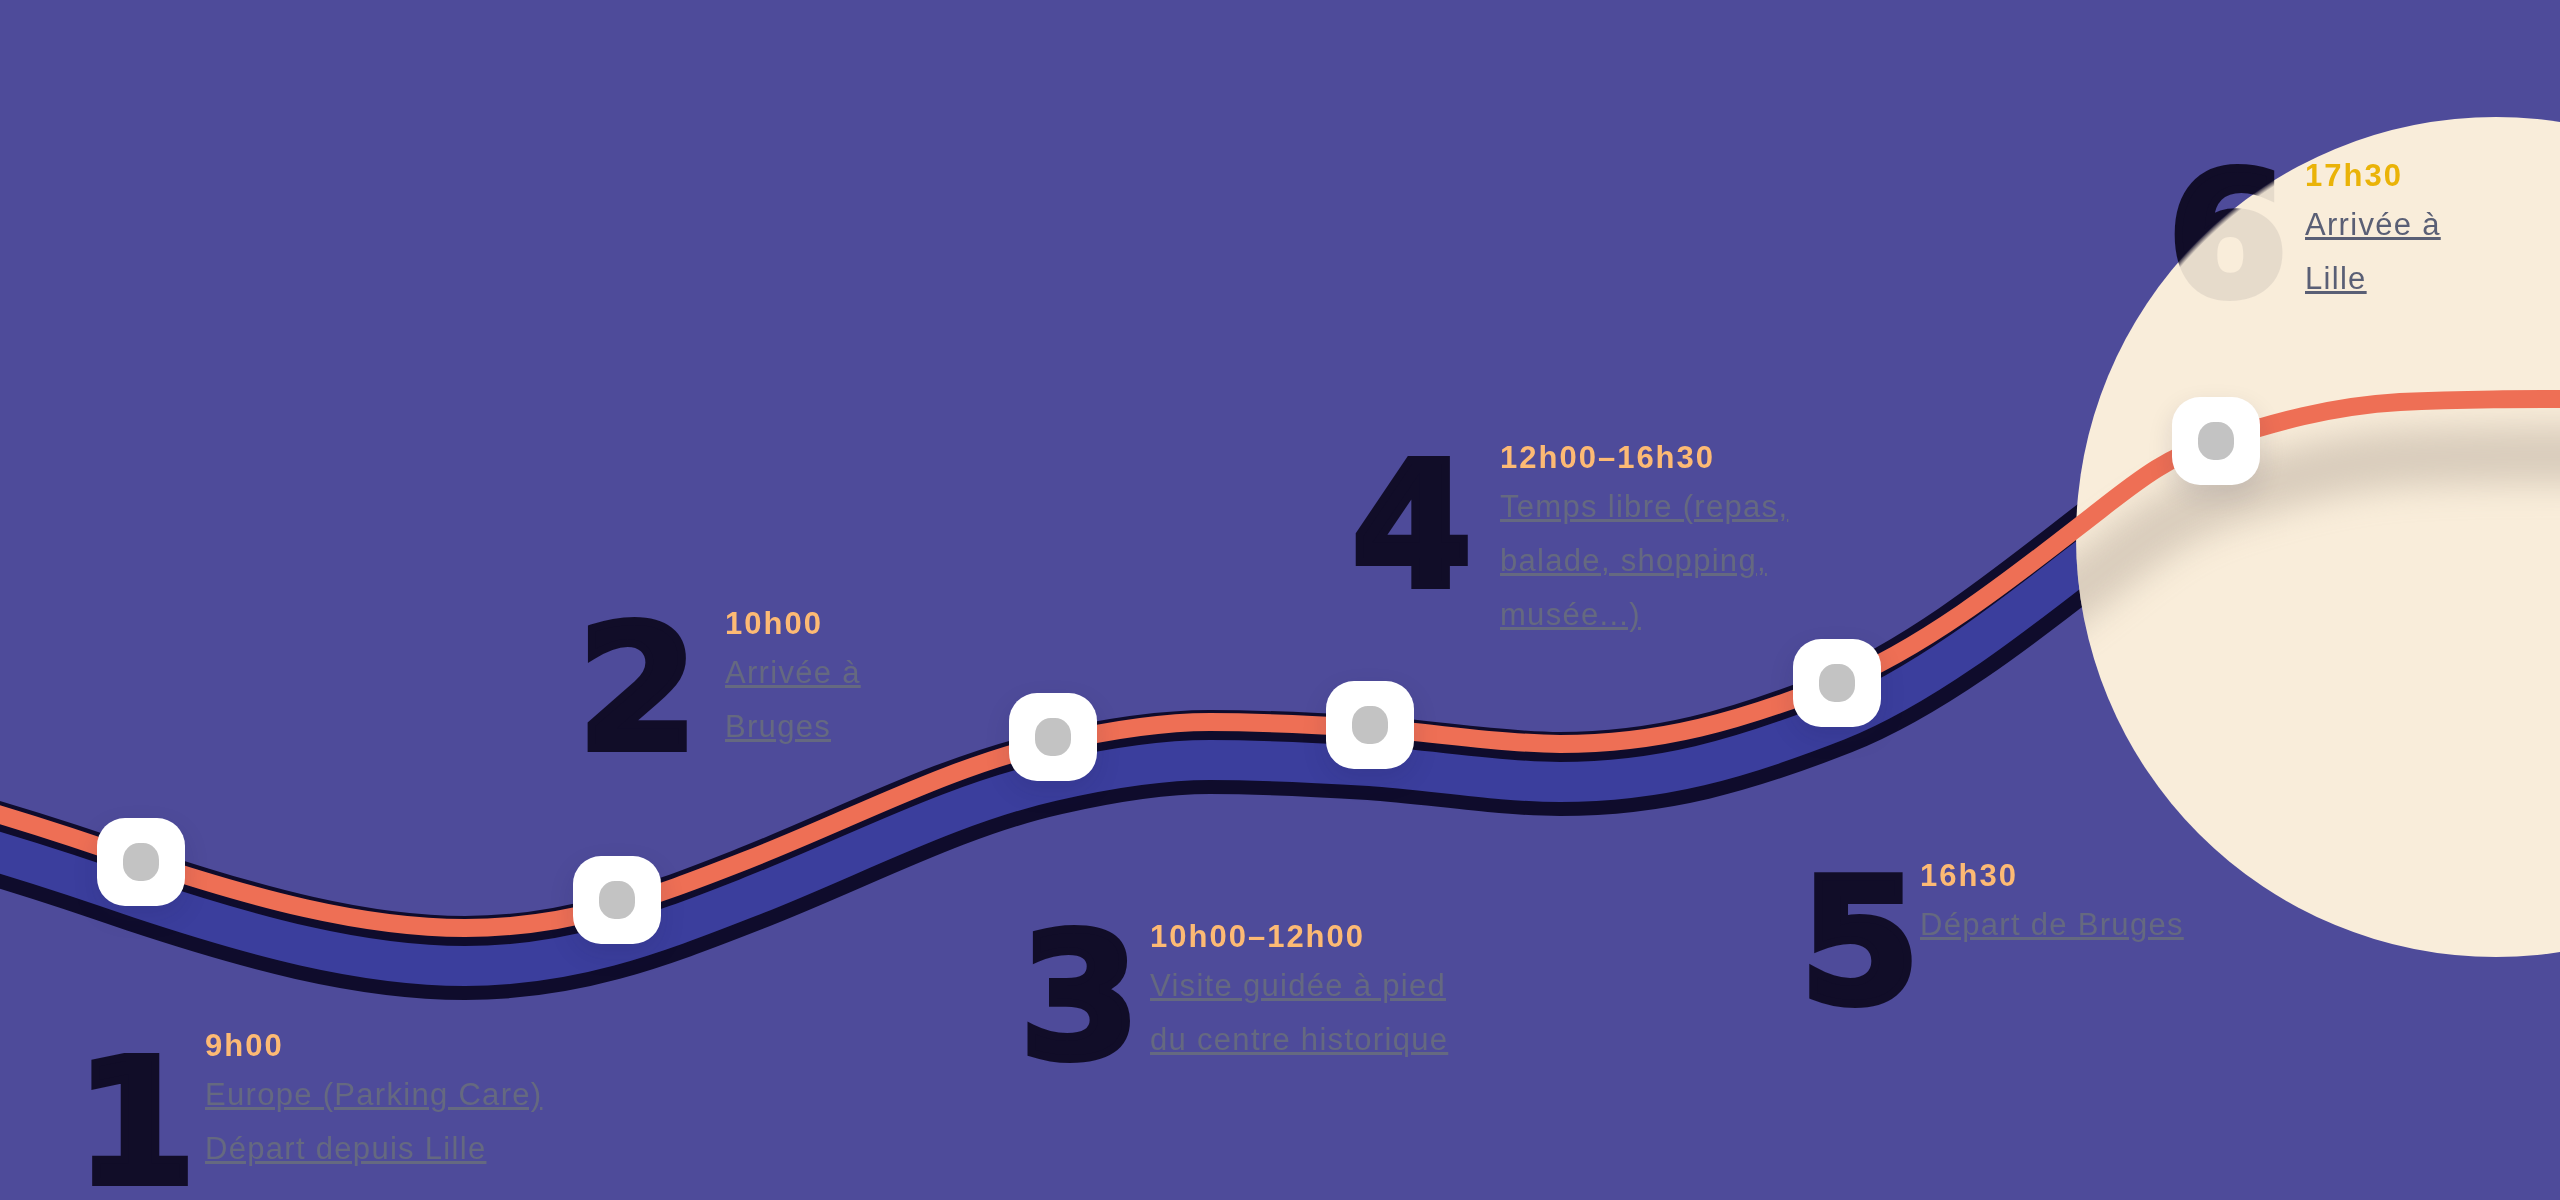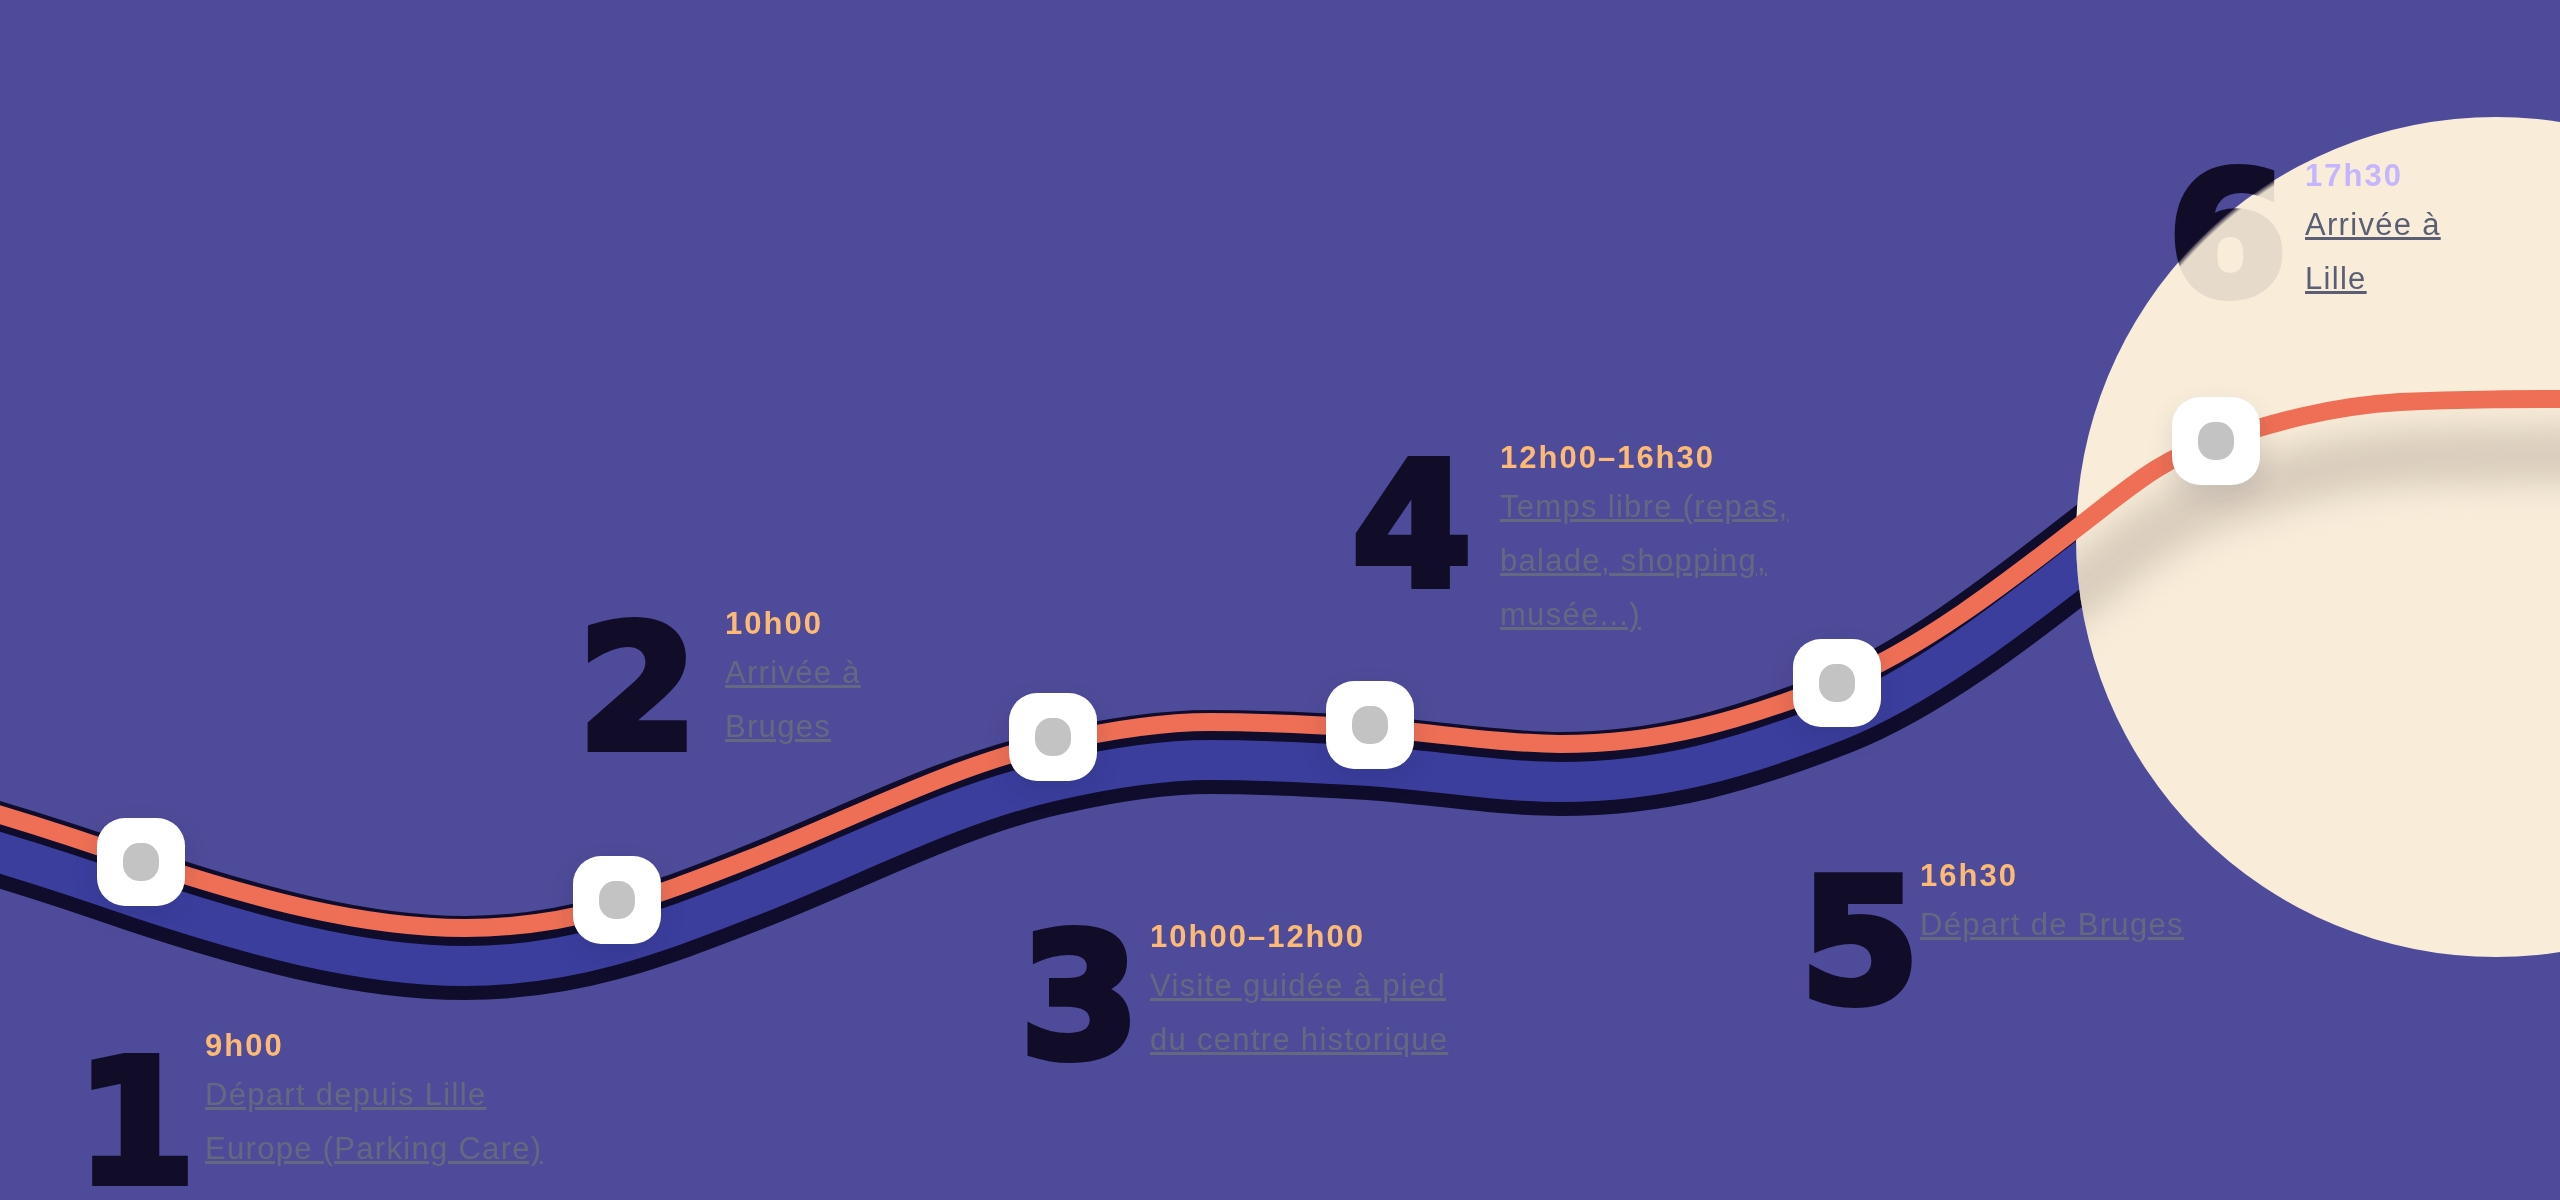"17h30" .on-circle .stop-time { color: #c4b5fd -> #eab308 }
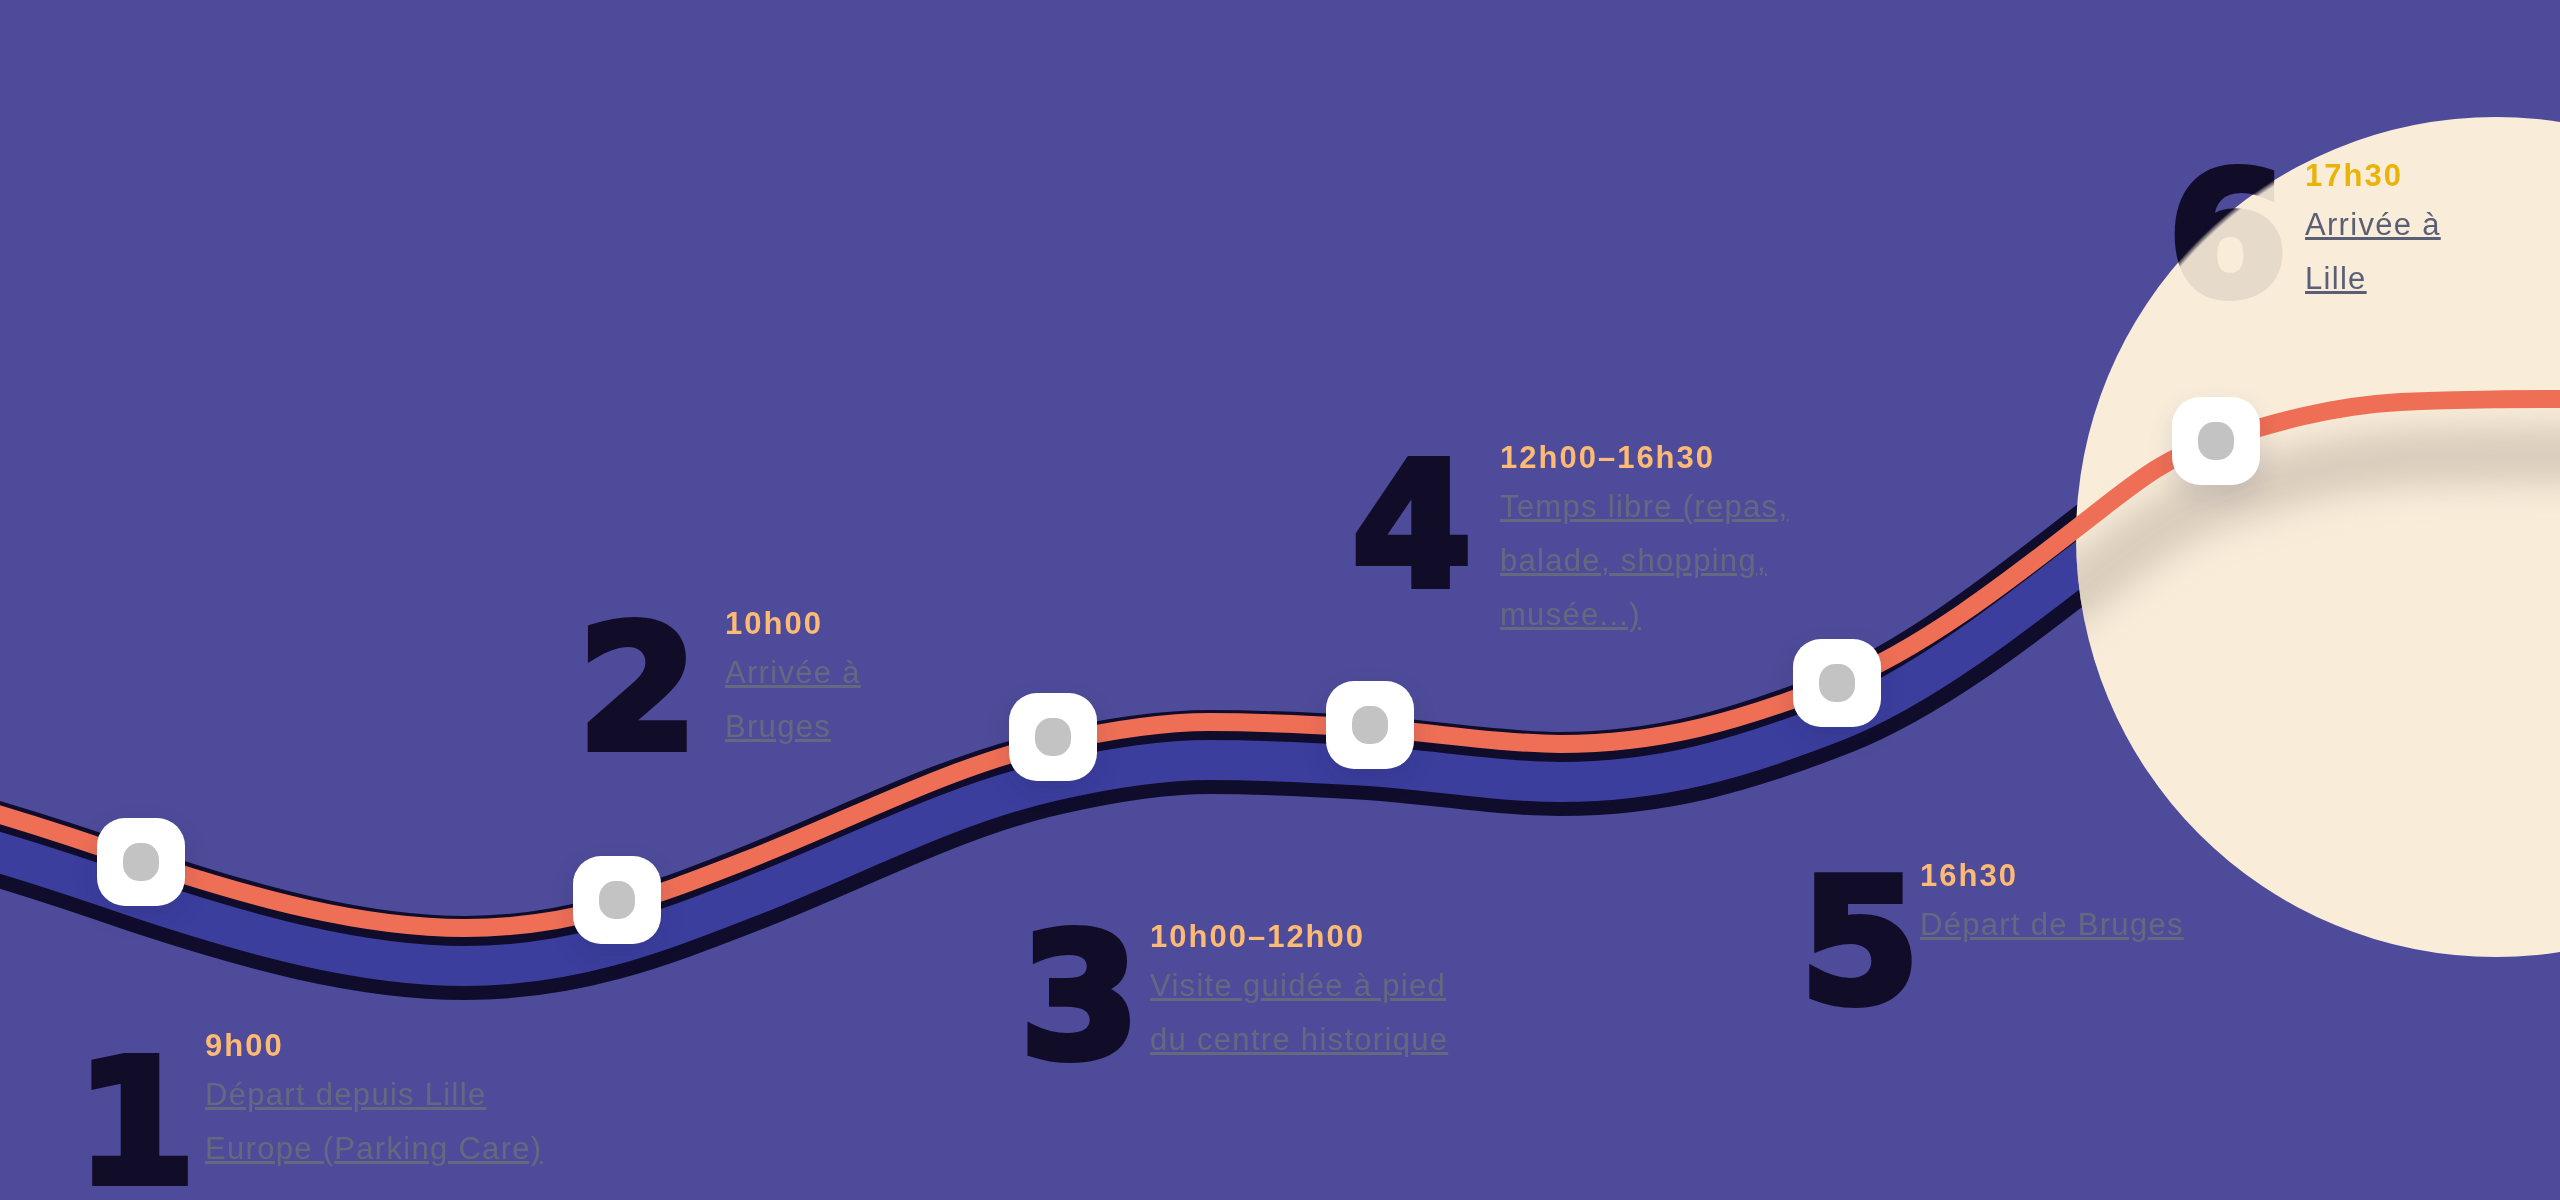"Départ depuis Lille" div.desc-line { order: before "Europe (Parking Care)" -> after "Europe (Parking Care)" }
